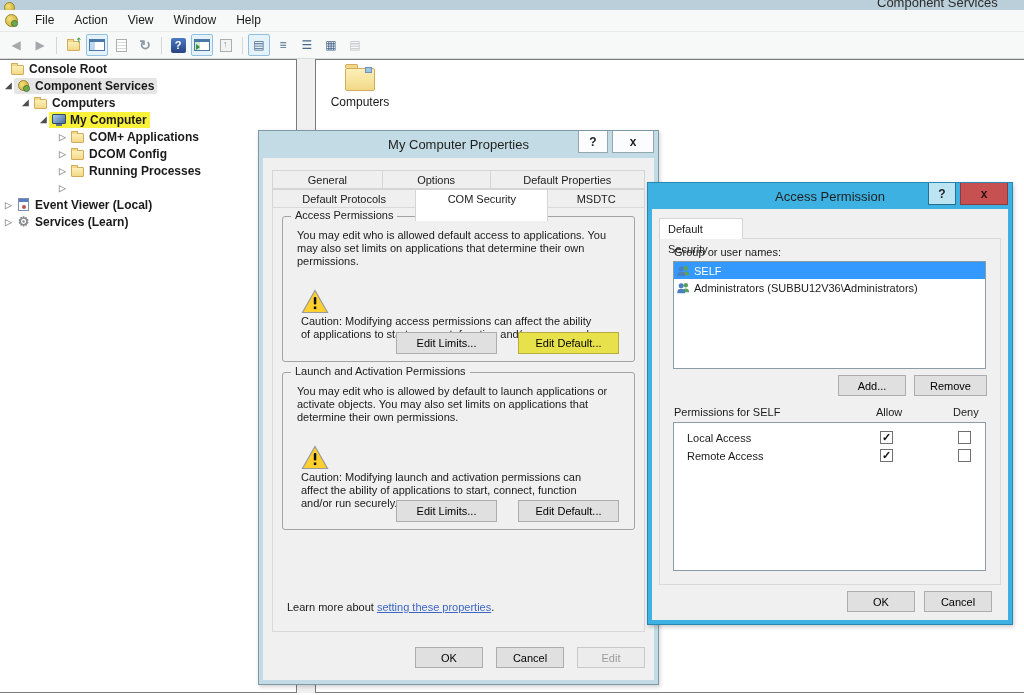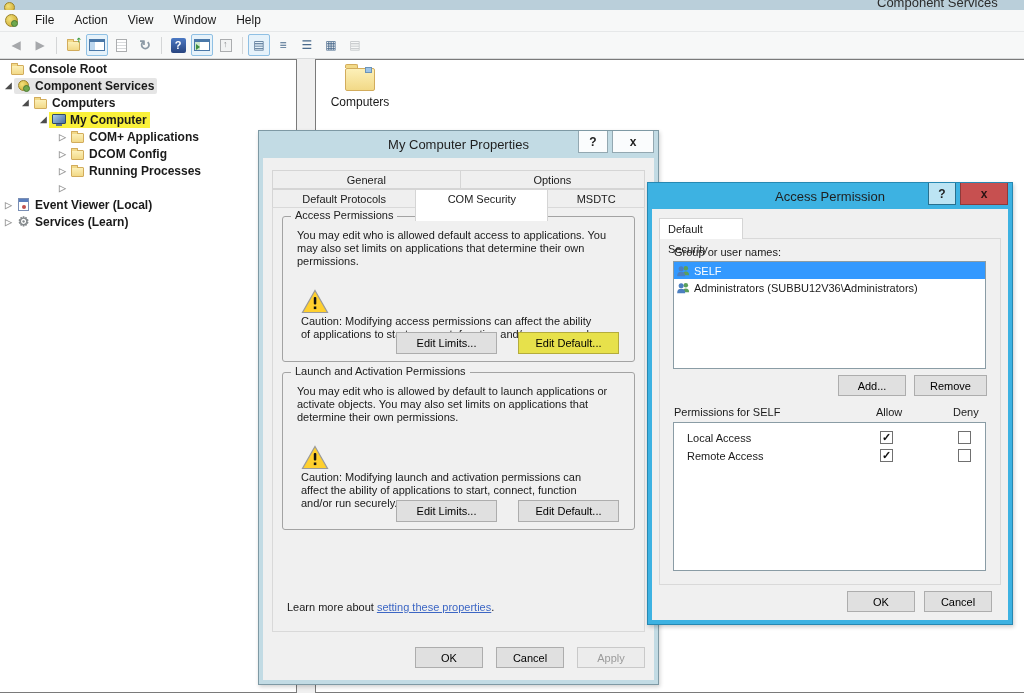"Default Properties" span.tab { html: none -> <span>Default Properties</span> }
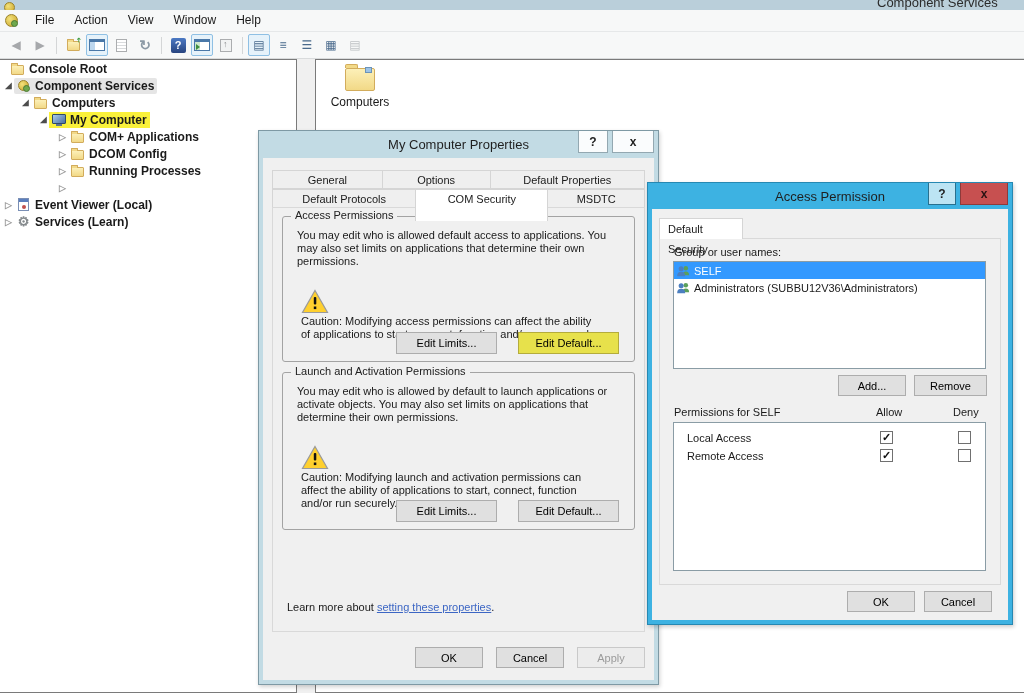"Apply" span.f-btn { text: Apply -> Edit }
